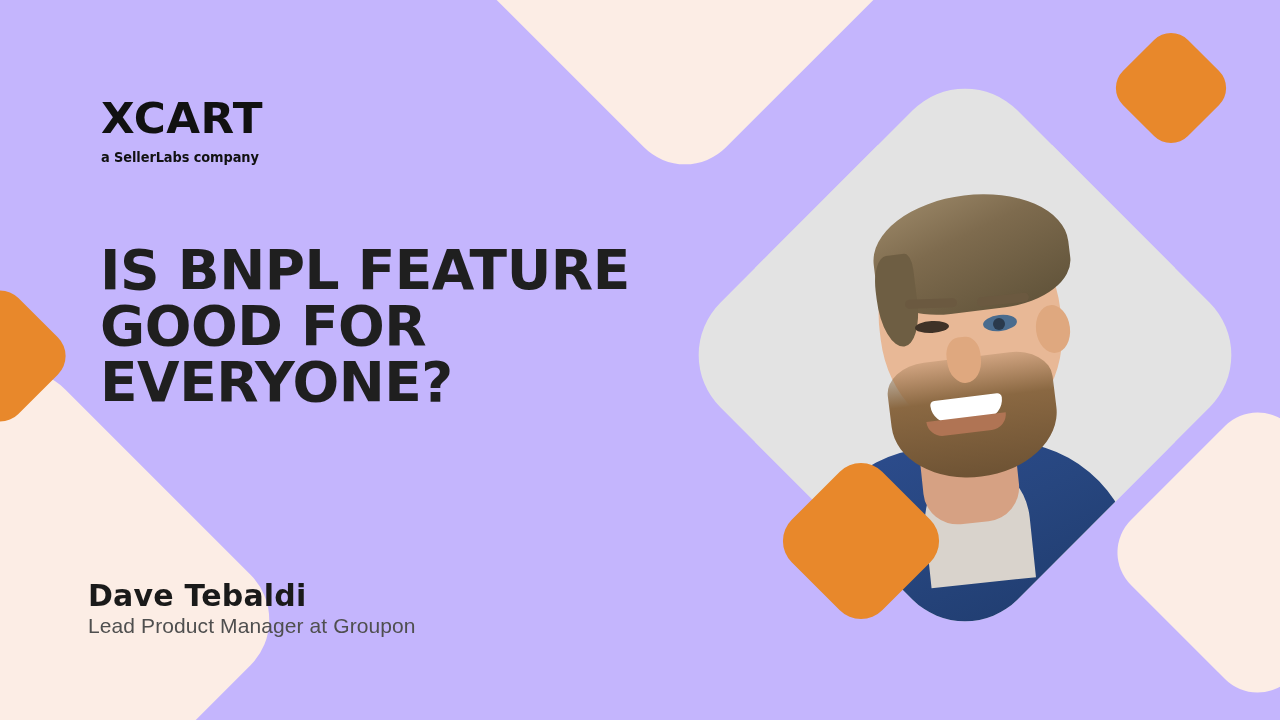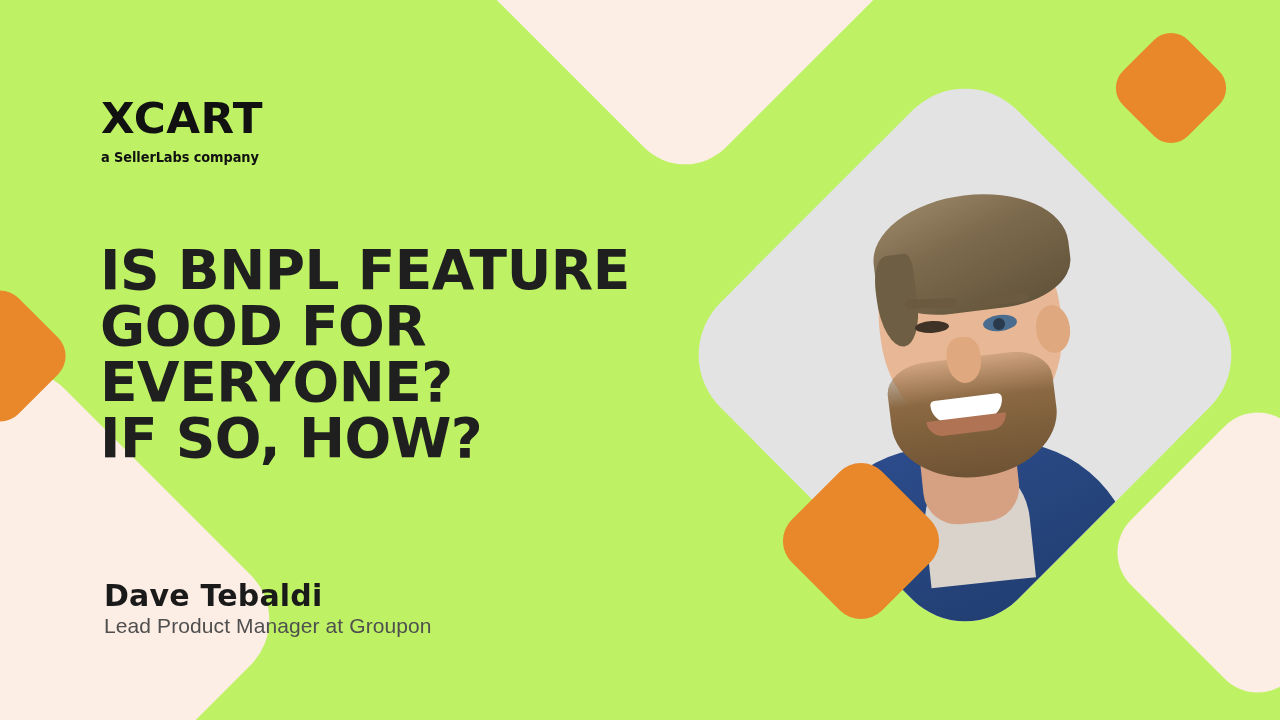"XCART" #slide { background: #bef264 -> #c4b5fd }
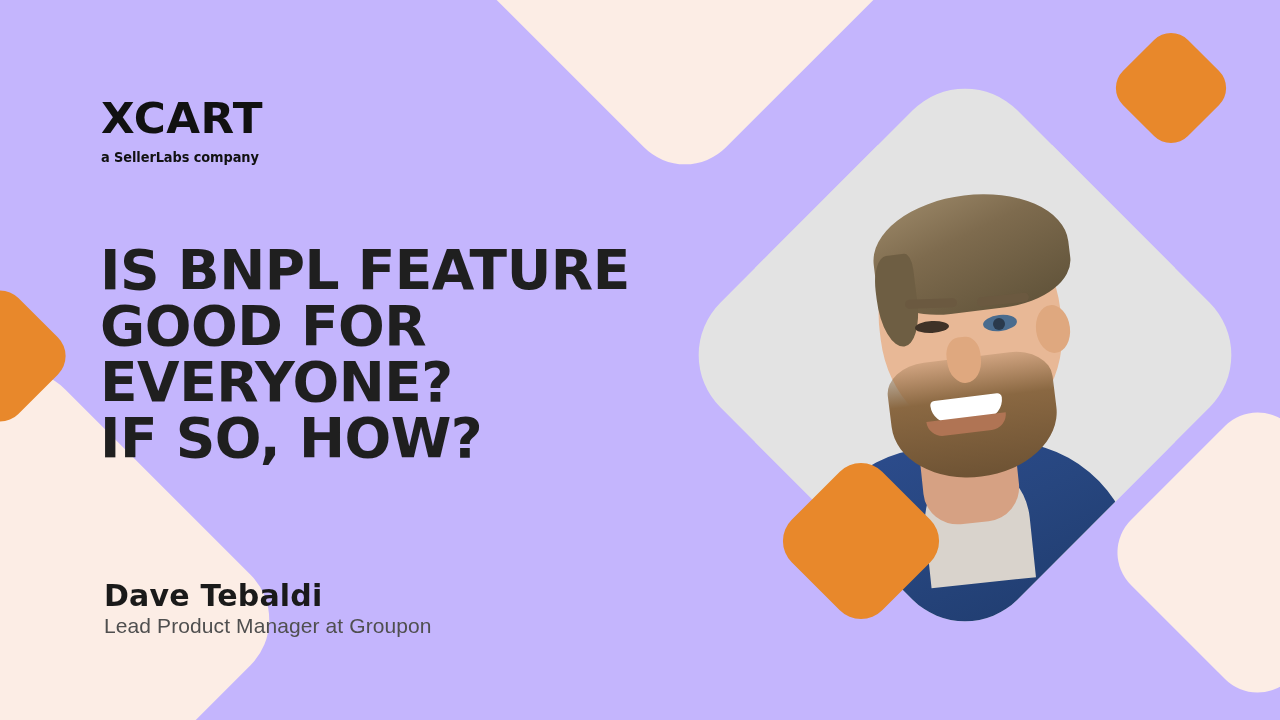"IF SO, HOW?" span.tline { html: <span>IF SO, HOW?</span> -> none }
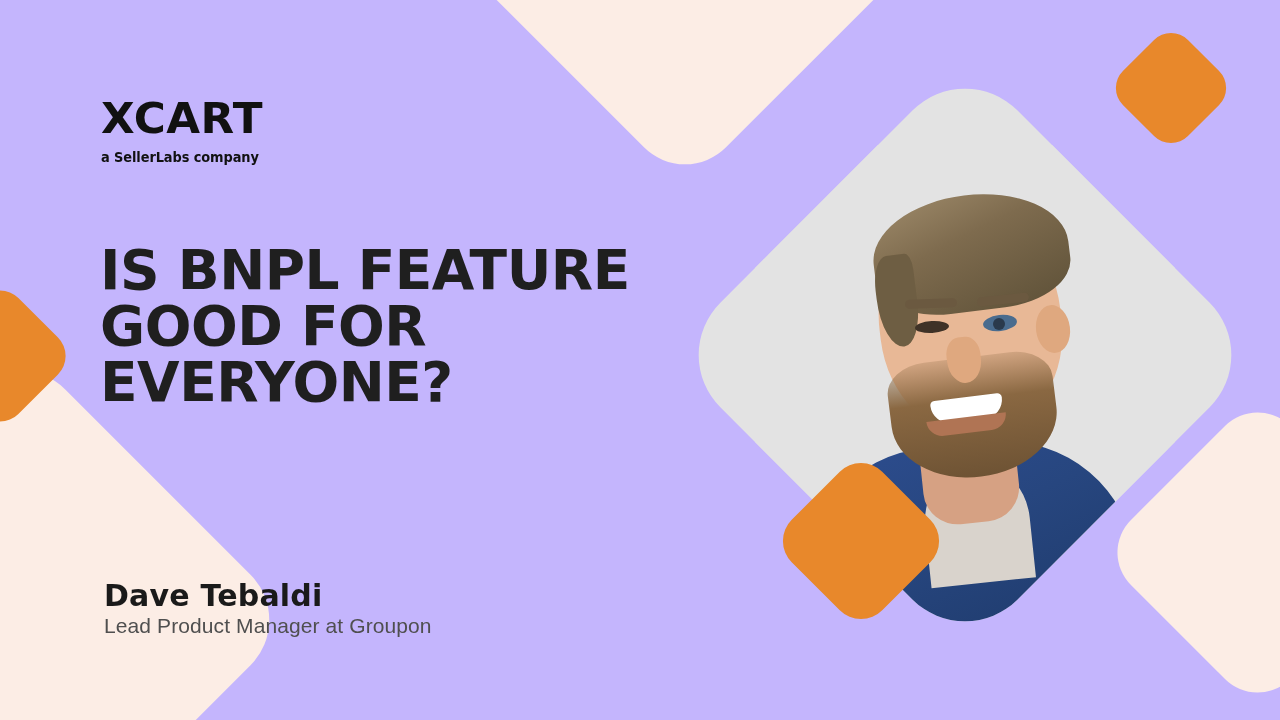"Dave Tebaldi" #speaker { left: 104px -> 88px }
